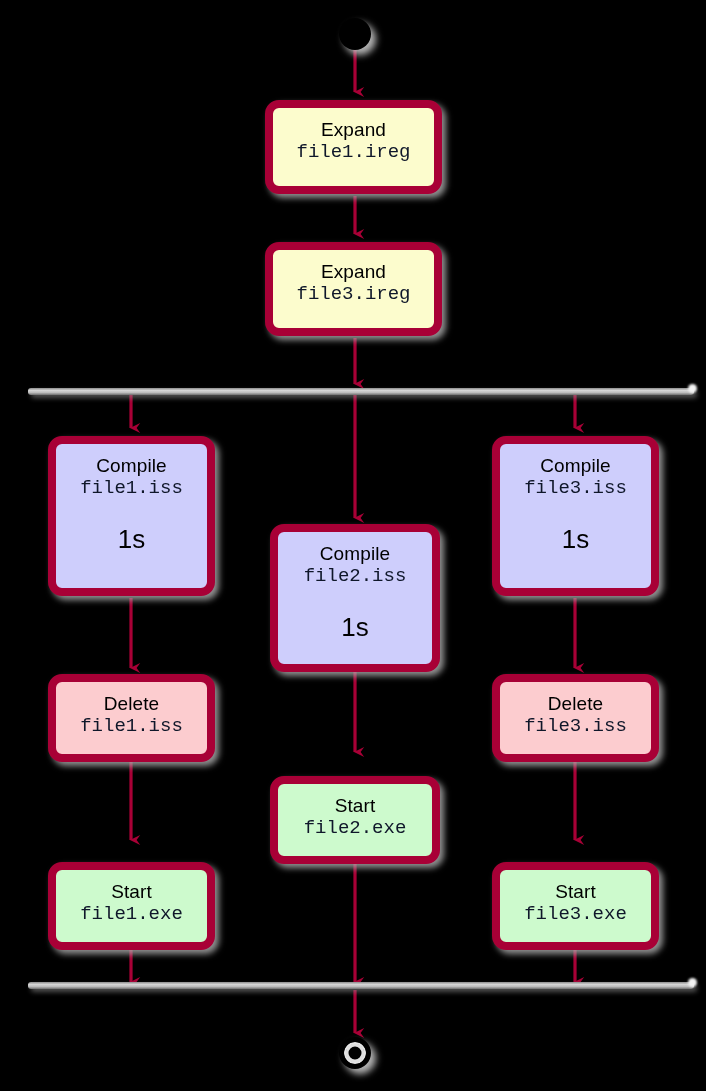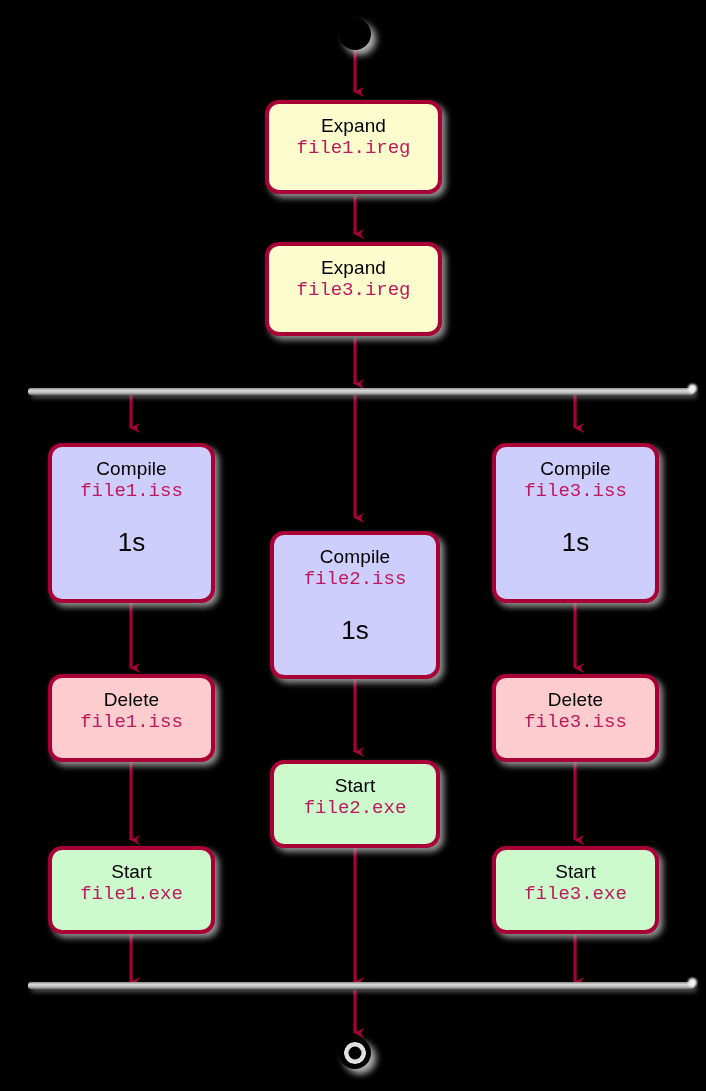"Expand" .node { border: 4px solid #14b8a6 -> 8px solid #14b8a6 }
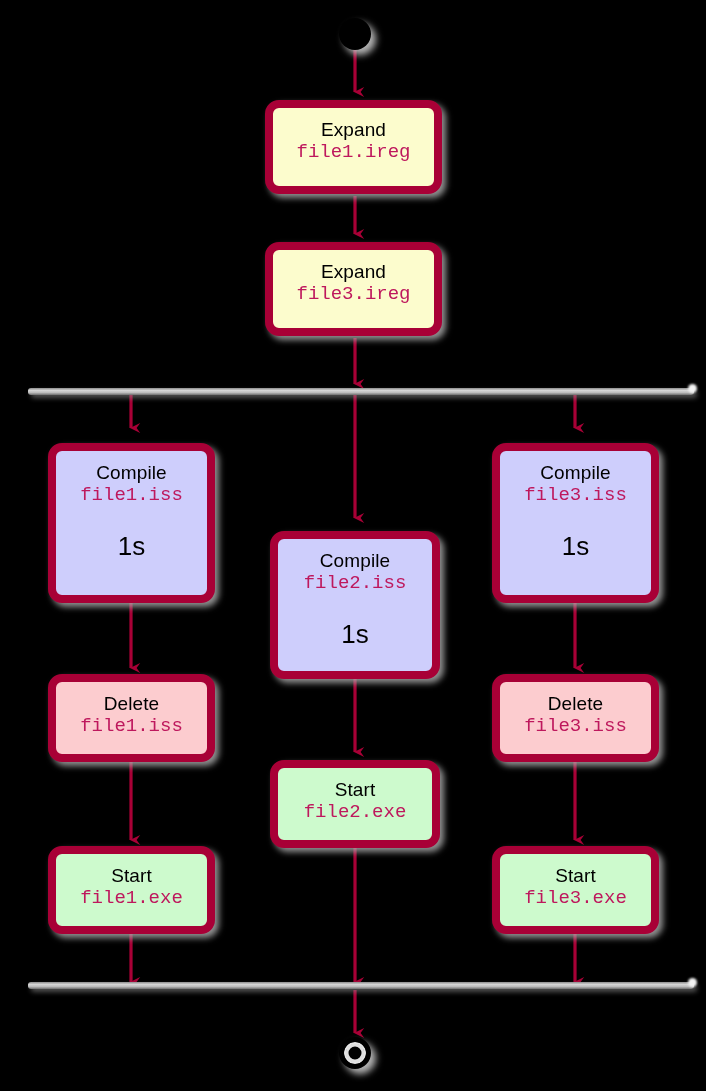"file1.ireg" .node .fname { color: #be185d -> #0f172a }
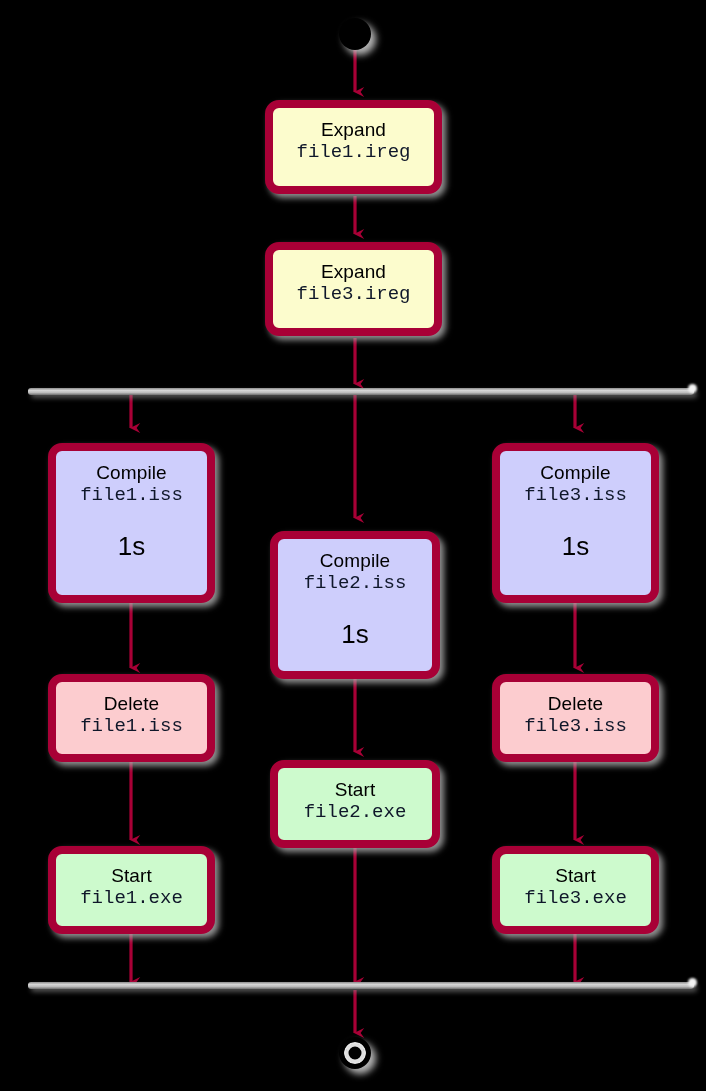"Compile" .fill-lavender { margin-top: 7px -> none }
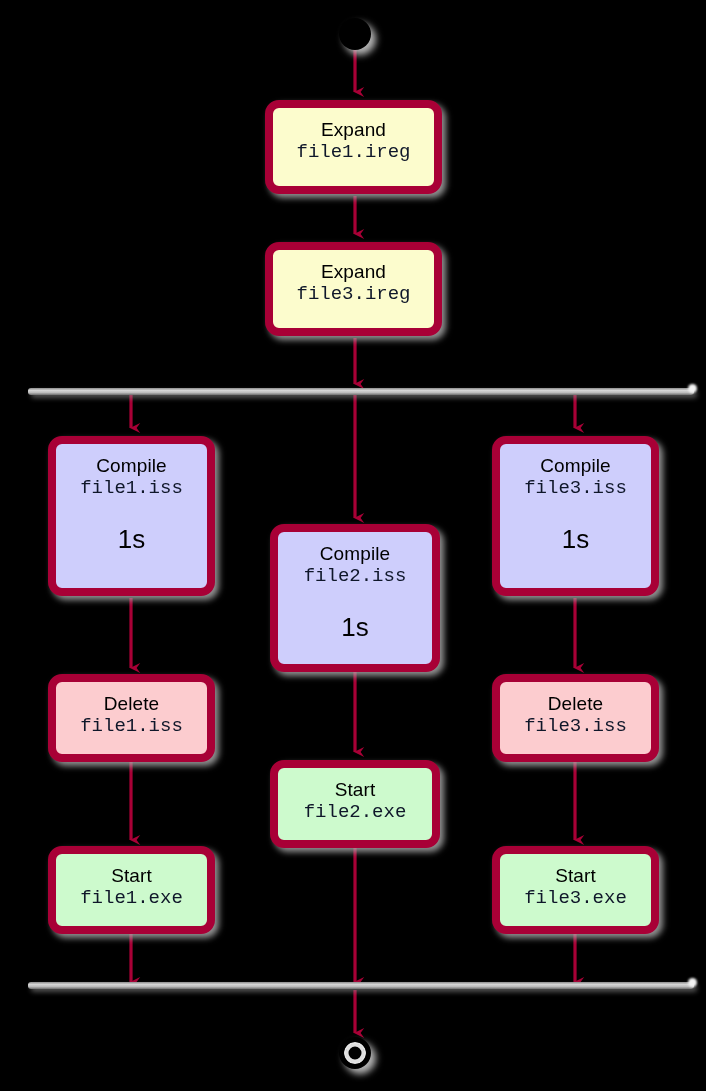"Start" .fill-green { margin-top: none -> 16px }
